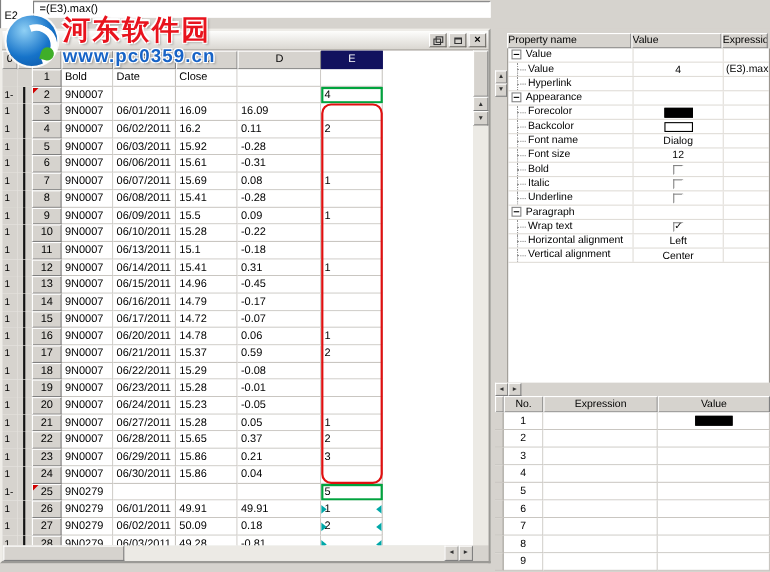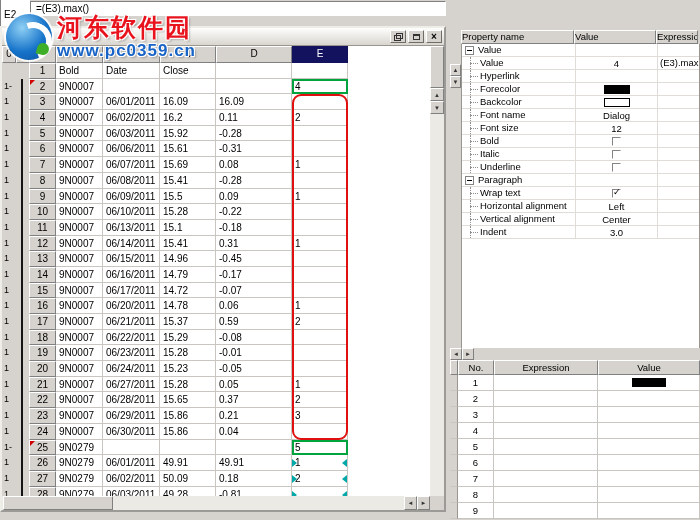"Appearance" div.pg-row { html: none -> <div> <div><div></div><span>Appearance</span></div> <div></div> <div></div> </div> }
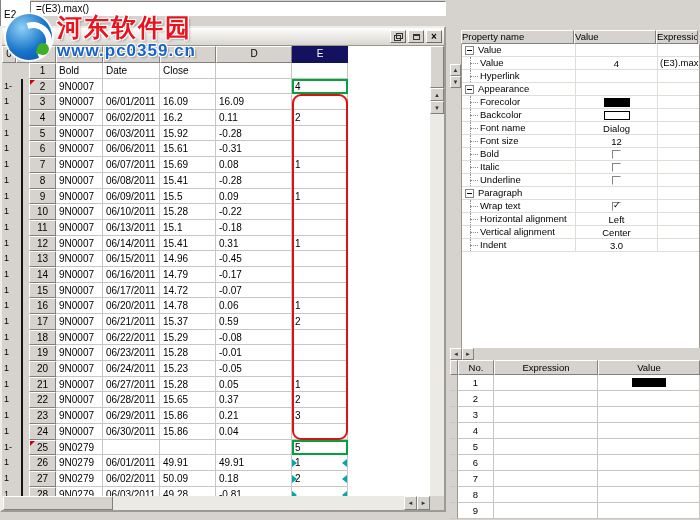"Indent" div.pg-row { html: <div> <div><span>Indent</span></div> <div>3.0</div> <div></div> </div> -> none }
